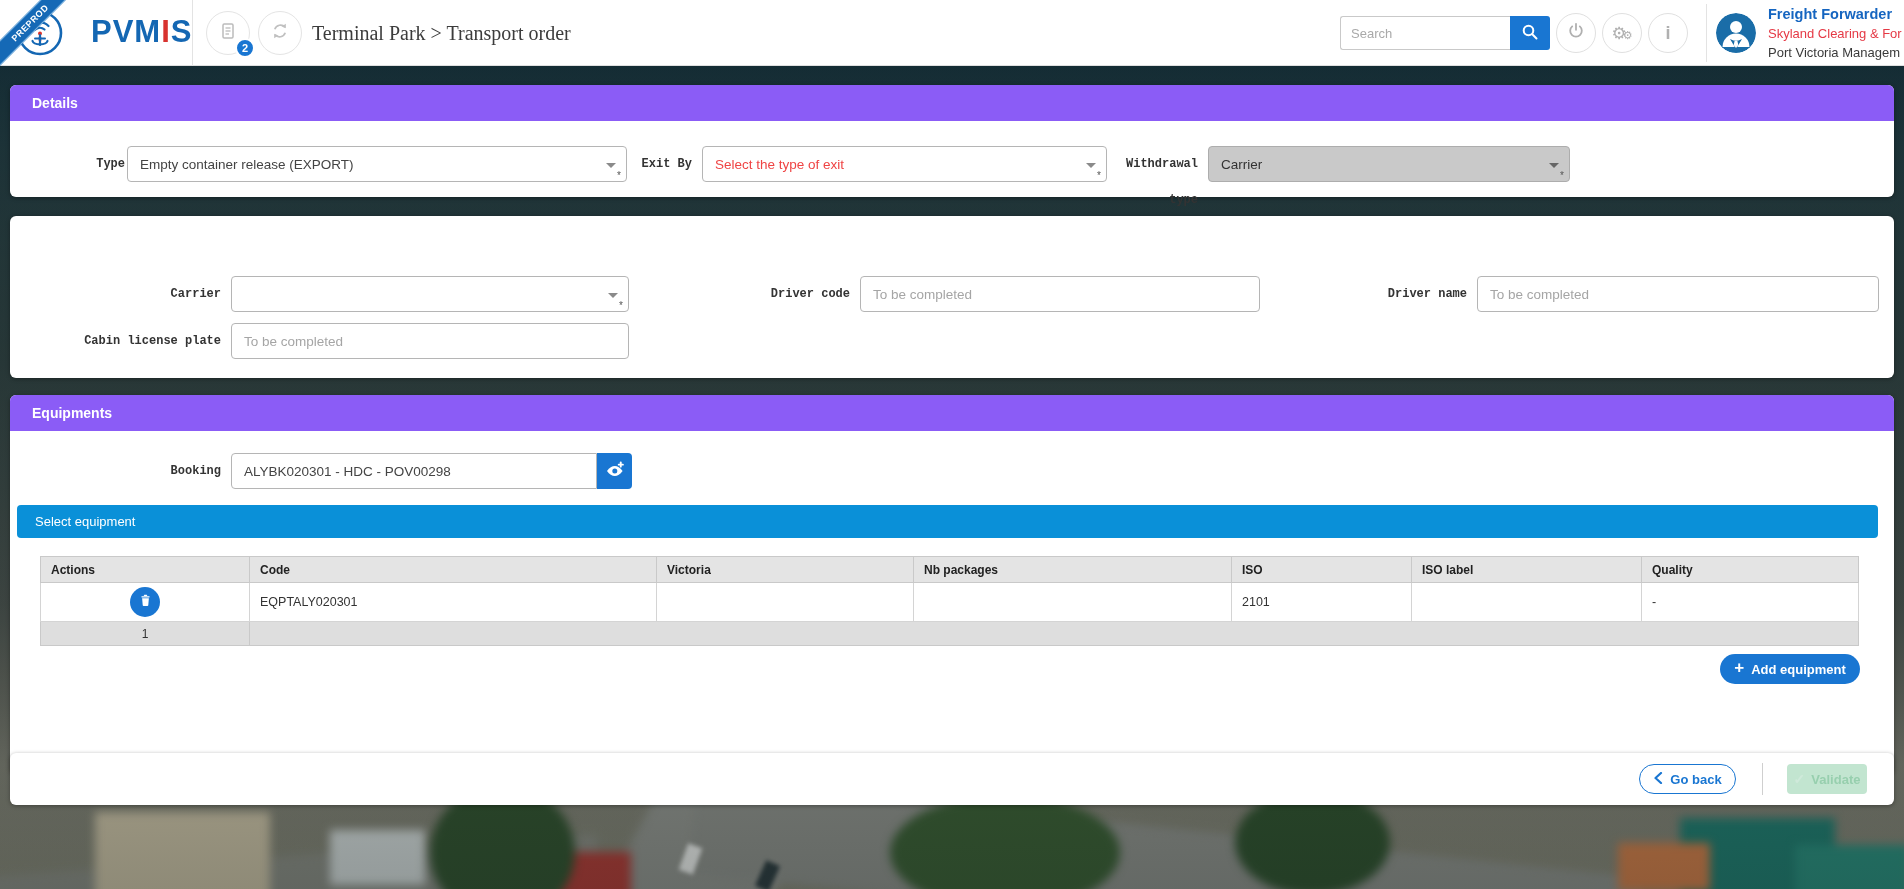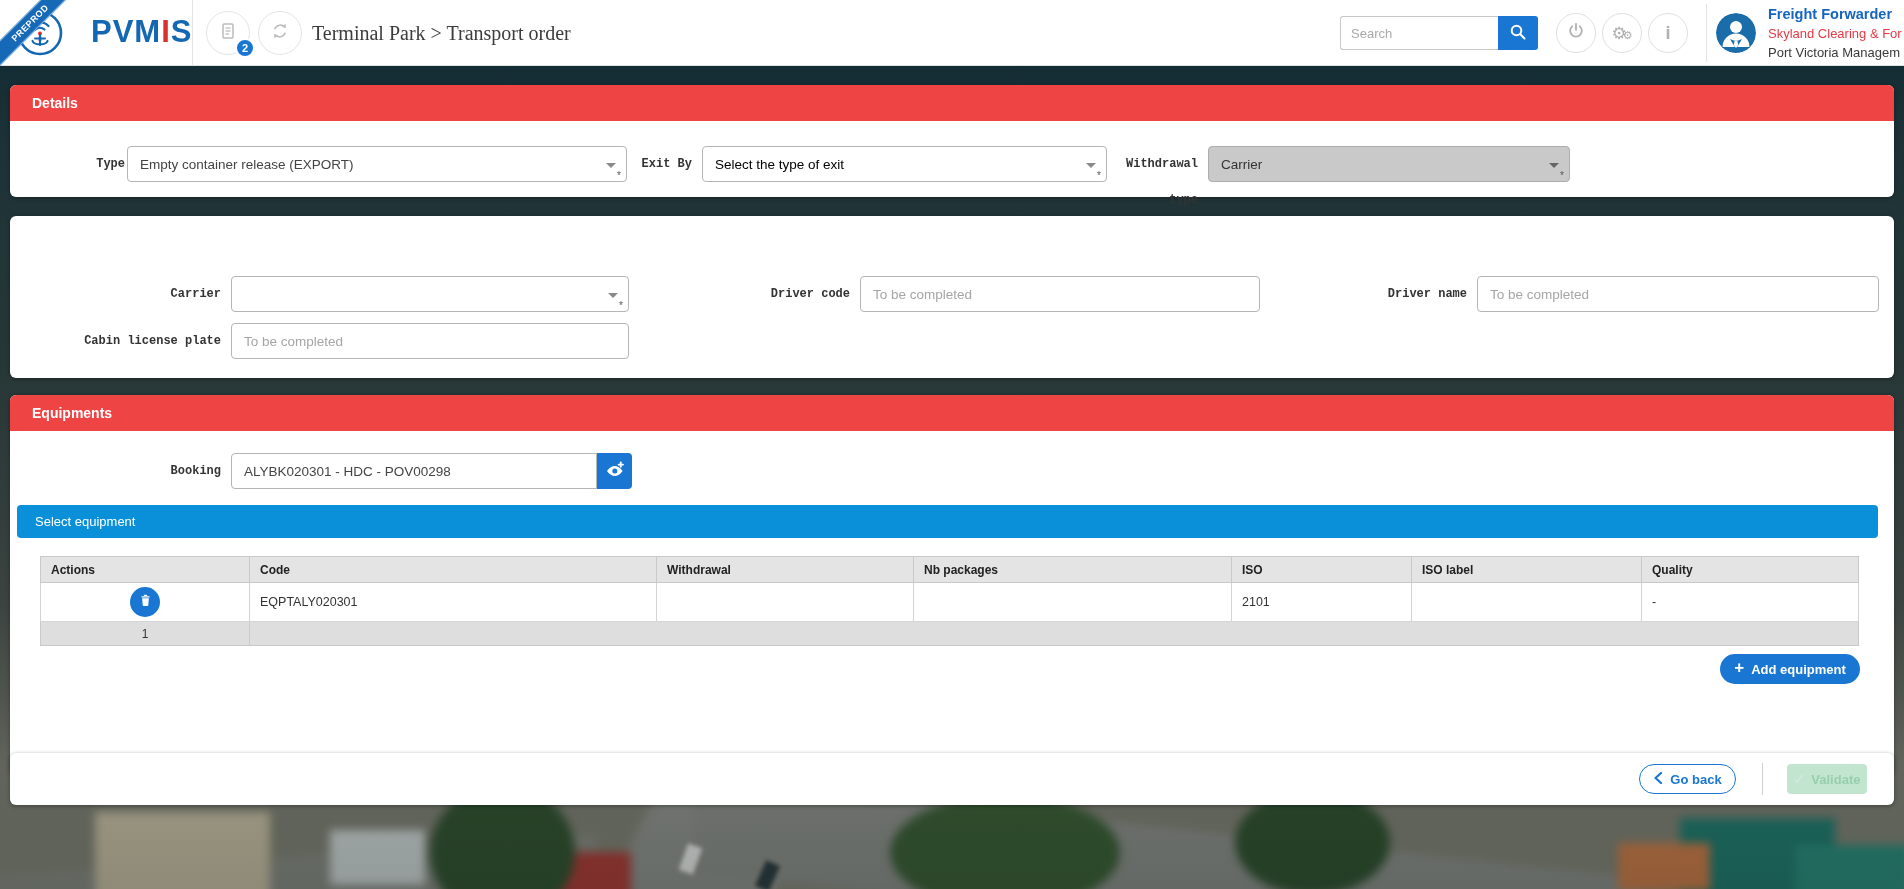"Search" .search-input { width: 158px -> 170px }
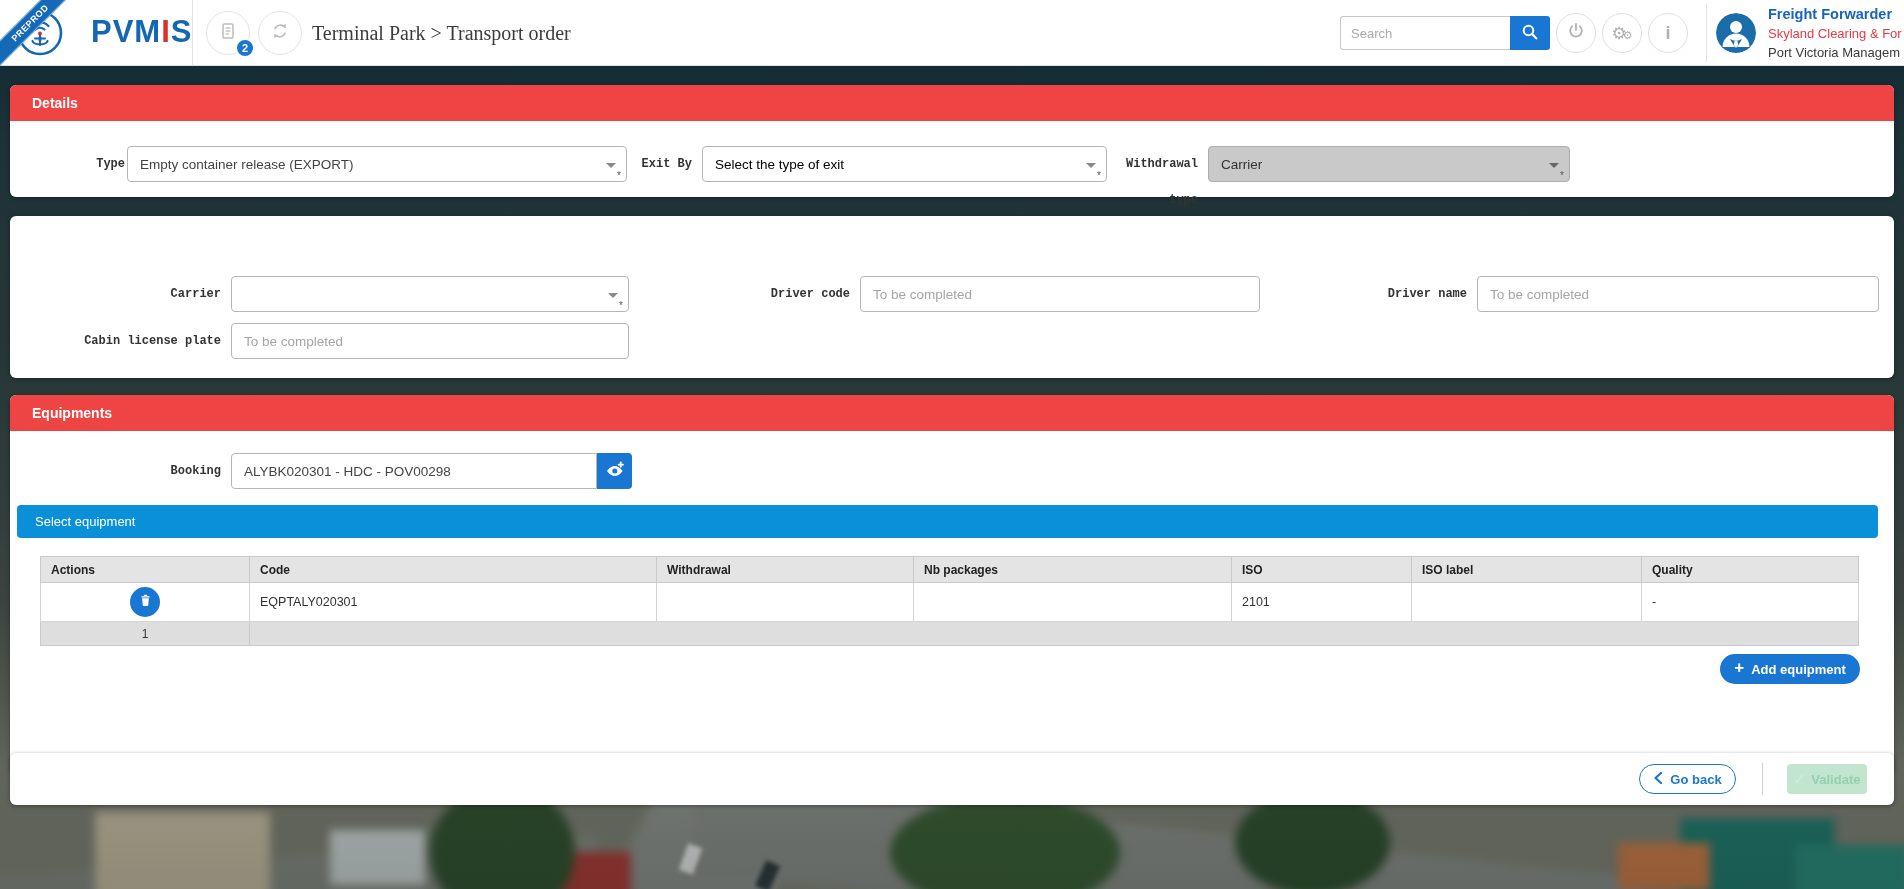"Details" .card-head { background: #ef4444 -> #8b5cf6 }
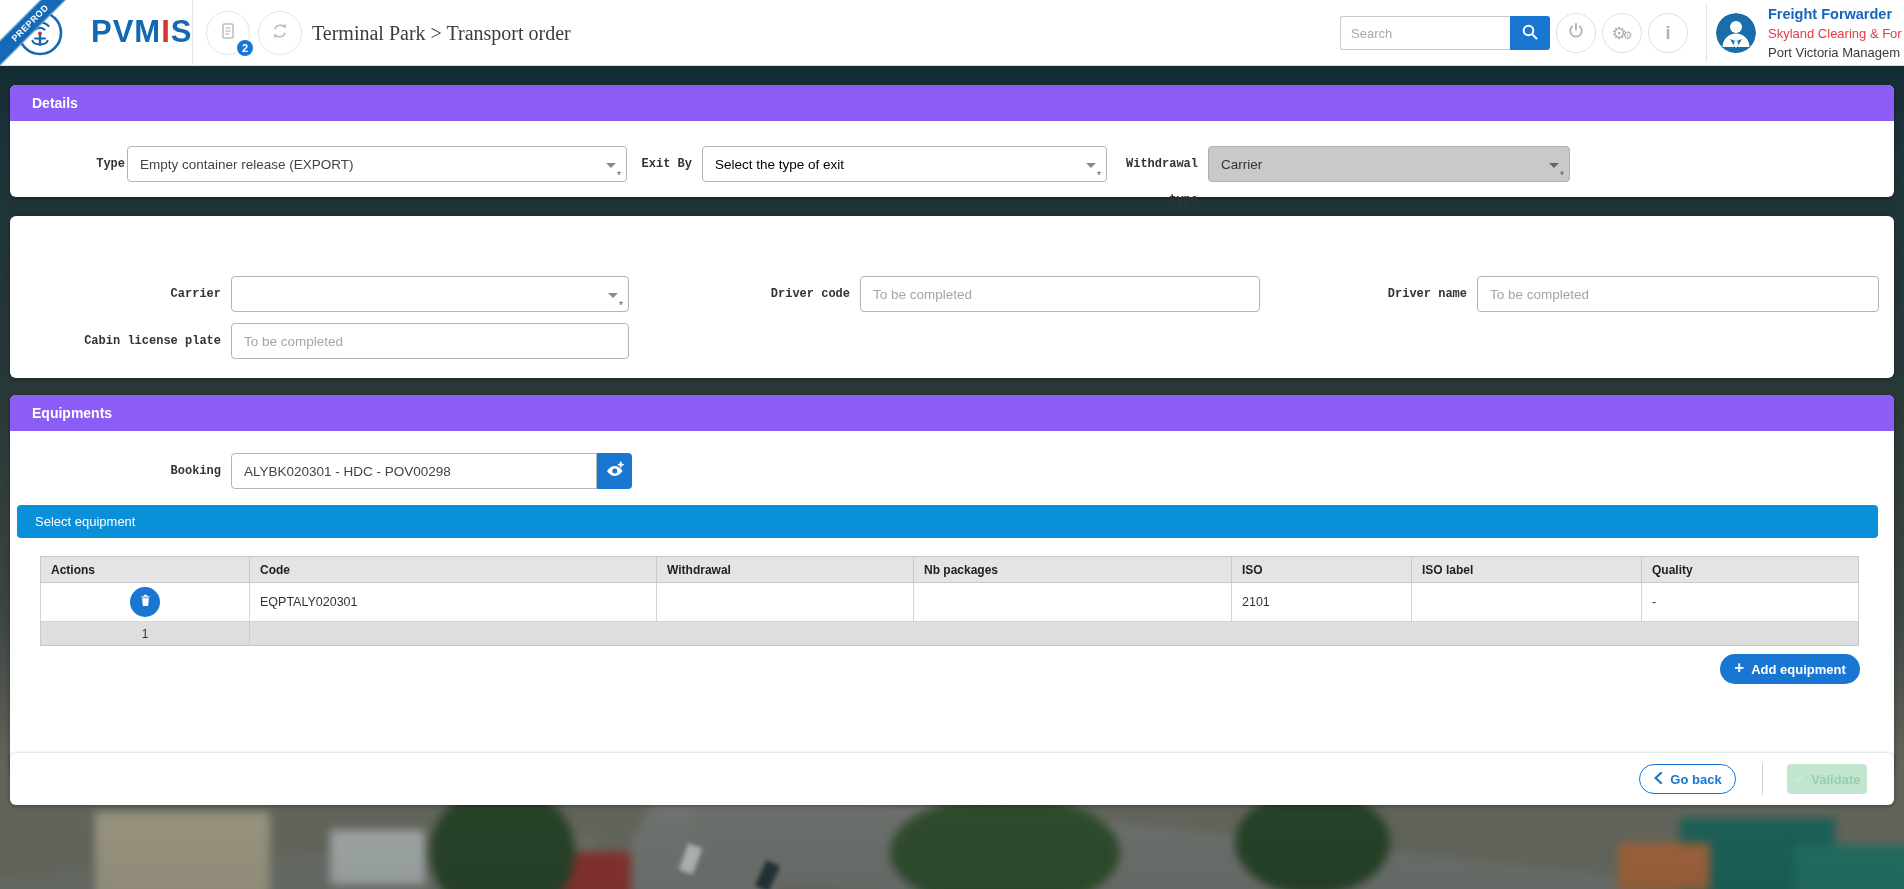"Select the type of exit" .selectbox .ph { color: #000000 -> #ef4444 }
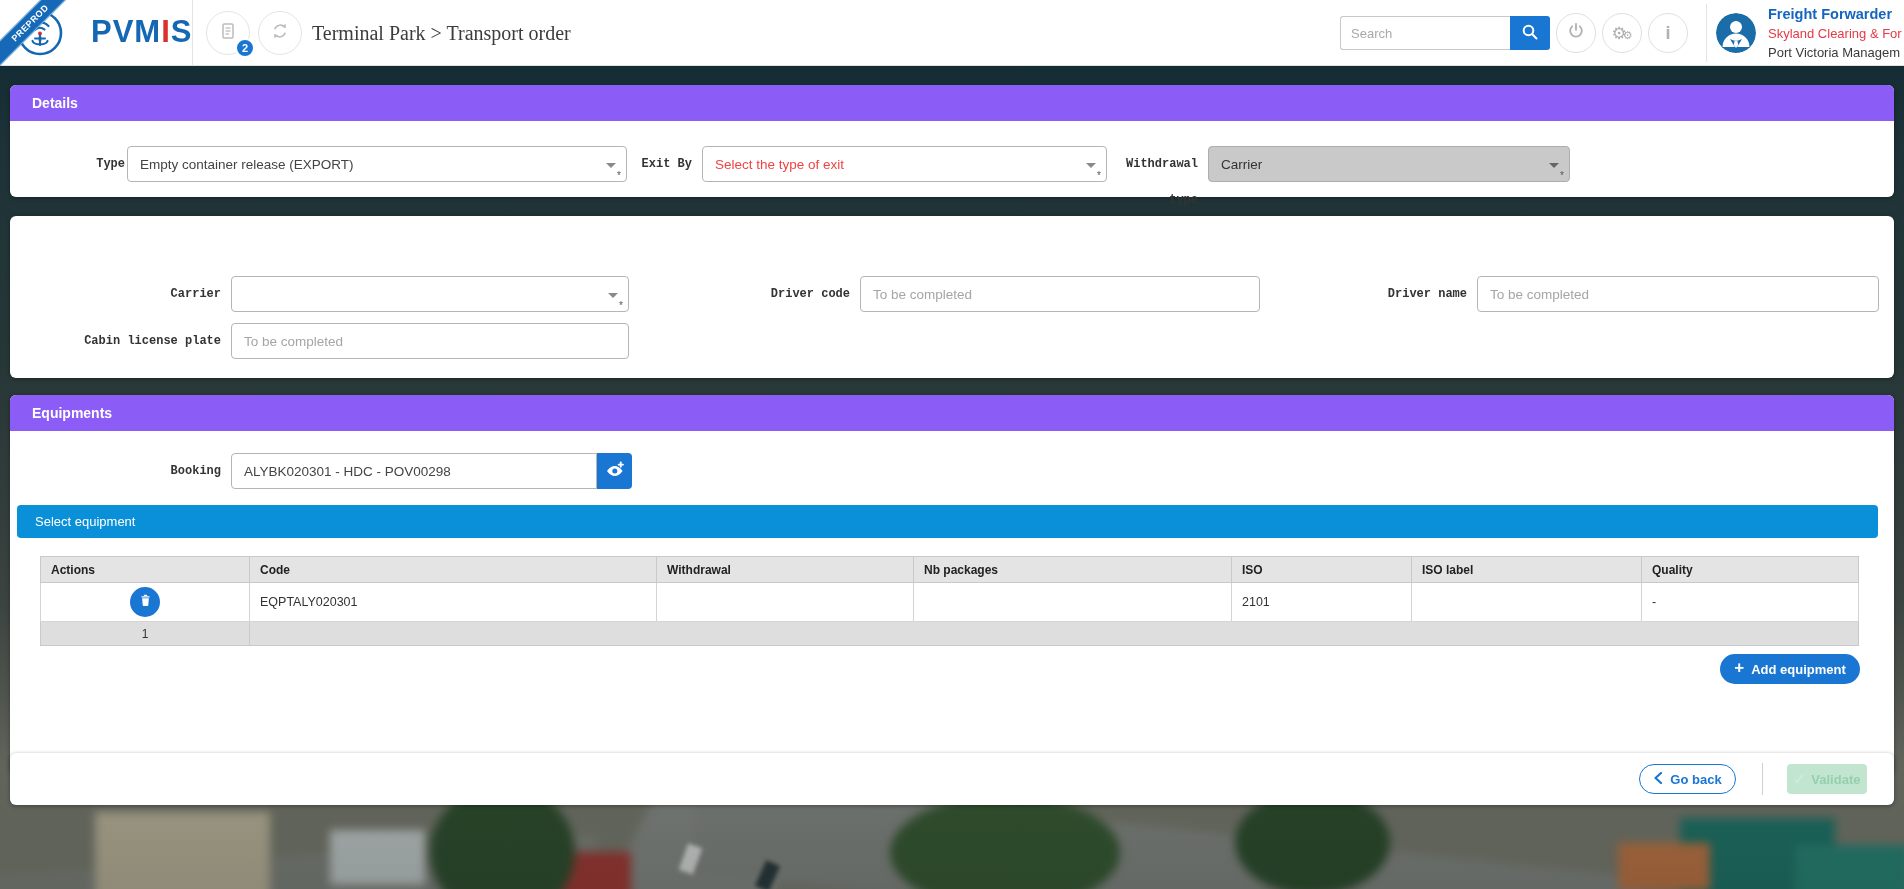"Withdrawal" th { text: Withdrawal -> Victoria }
